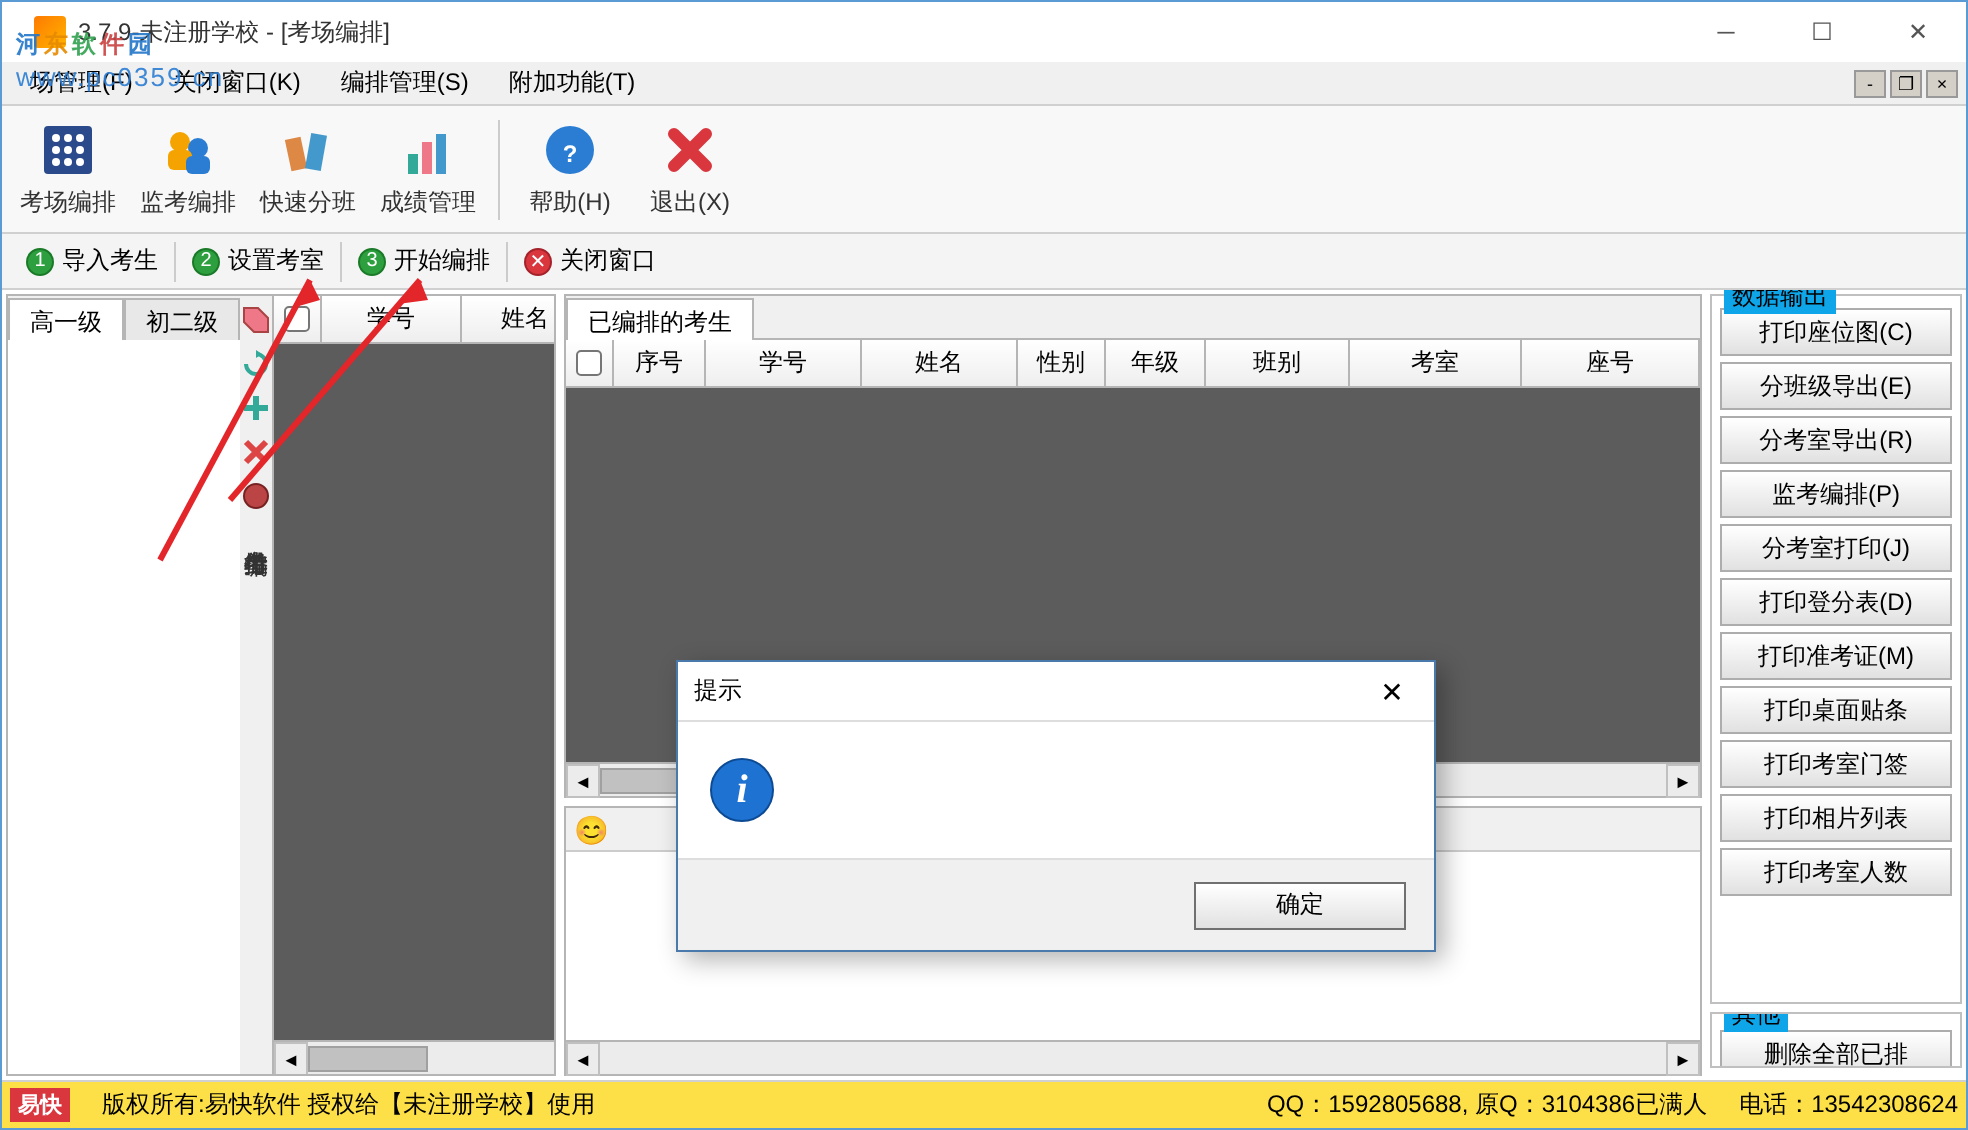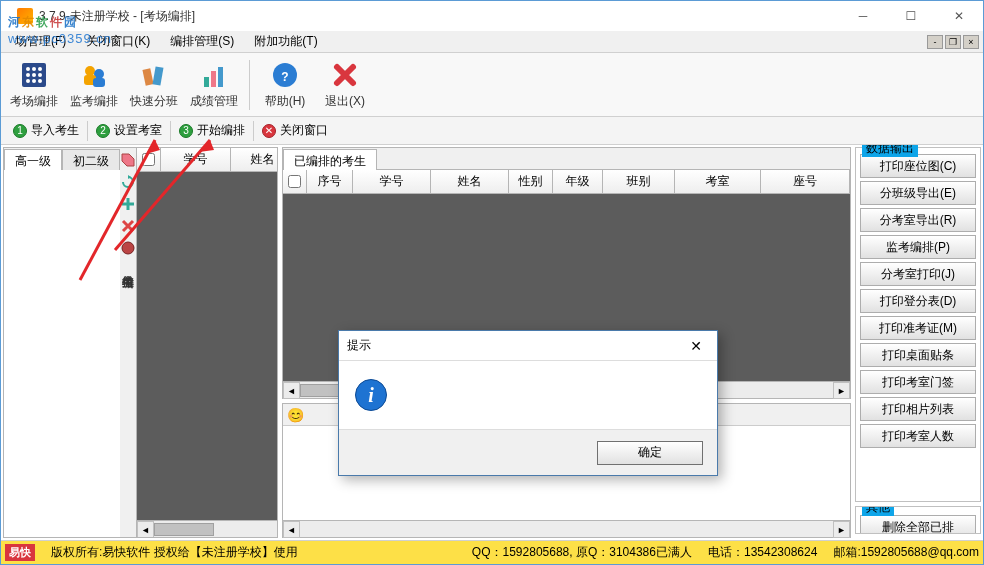"邮箱:1592805688@qq.com" span { html: <span>邮箱:1592805688@qq.com</span> -> none }
